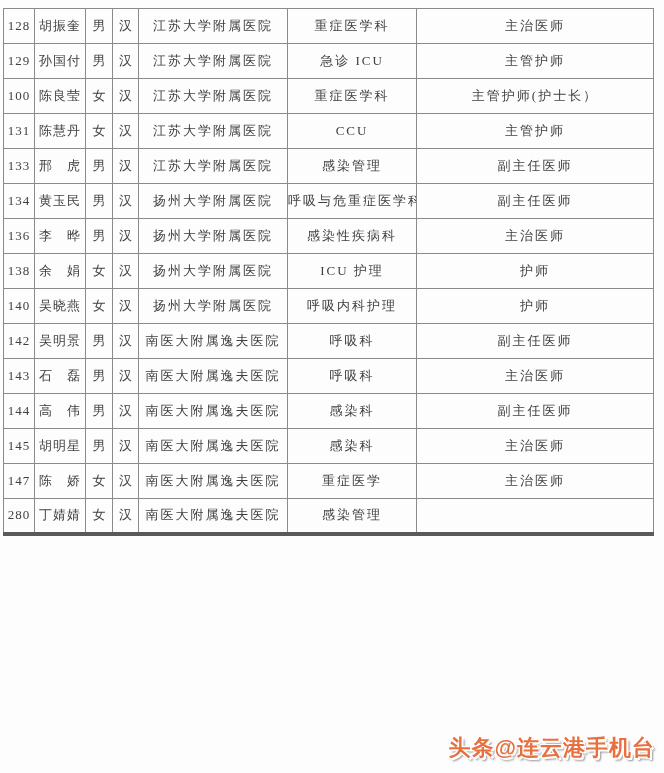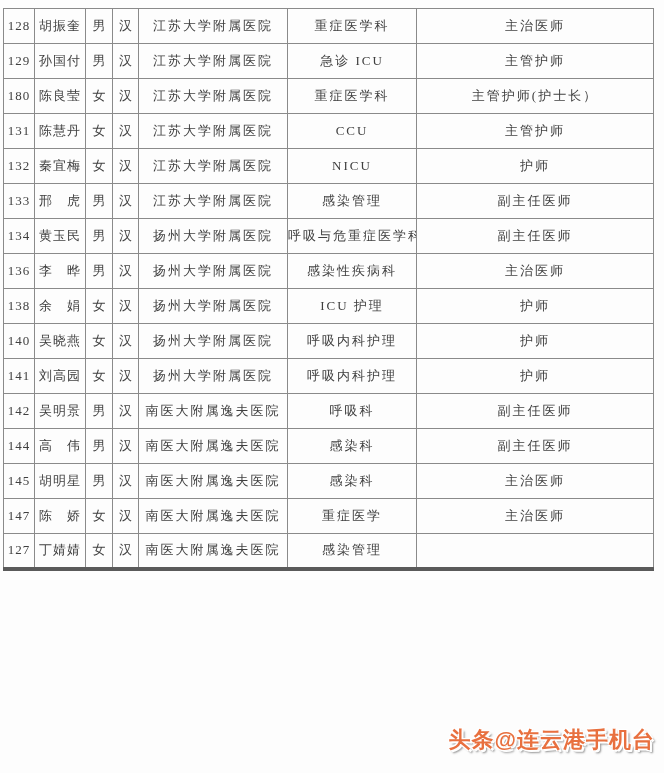"180" td.col-no { text: 180 -> 100 }
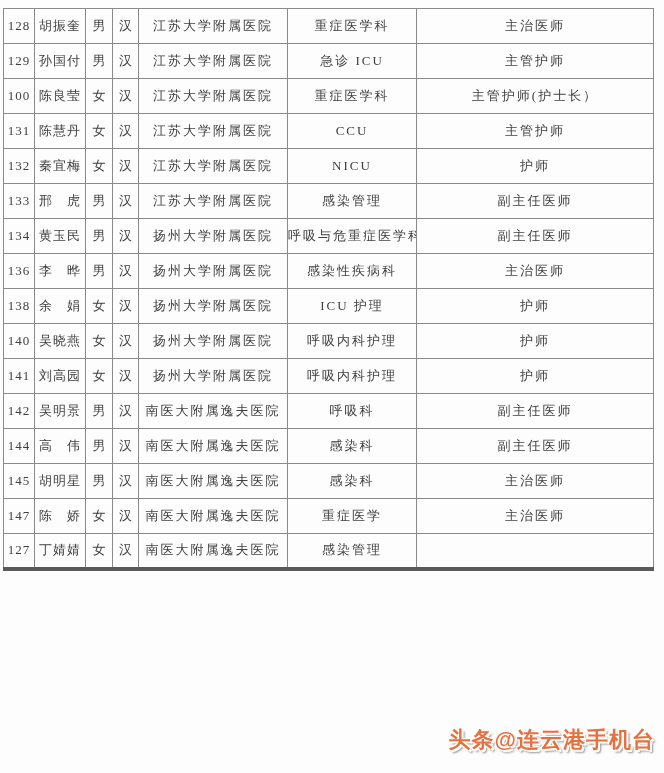"132" tr { html: <tr> <td>132</td> <td>秦宜梅</td> <td>女</td> <td>汉</td> <td>江苏大学附属医院</td> <td>NICU</td> <td>护师</td> </tr> -> none }
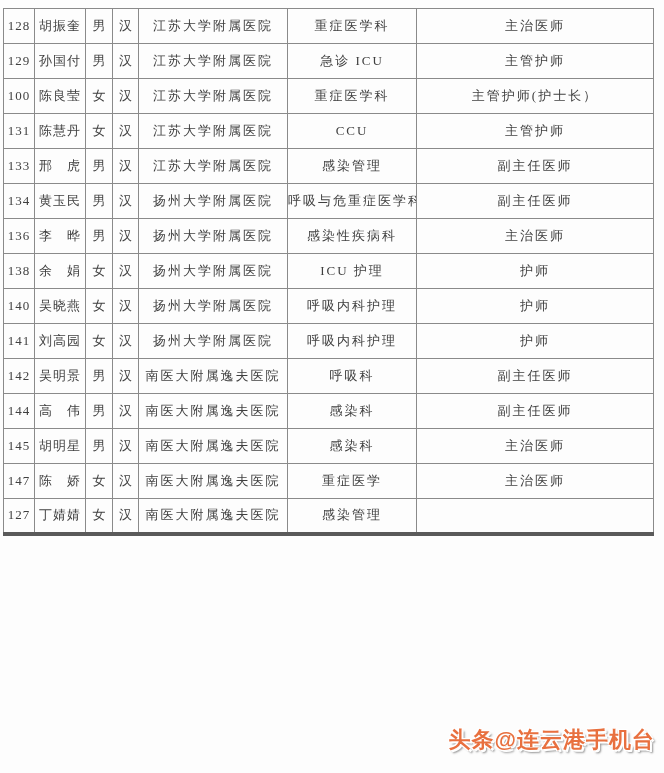"141" tr { html: <tr> <td>141</td> <td>刘高园</td> <td>女</td> <td>汉</td> <td>扬州大学附属医院</td> <td>呼吸内科护理</td> <td>护师</td> </tr> -> none }
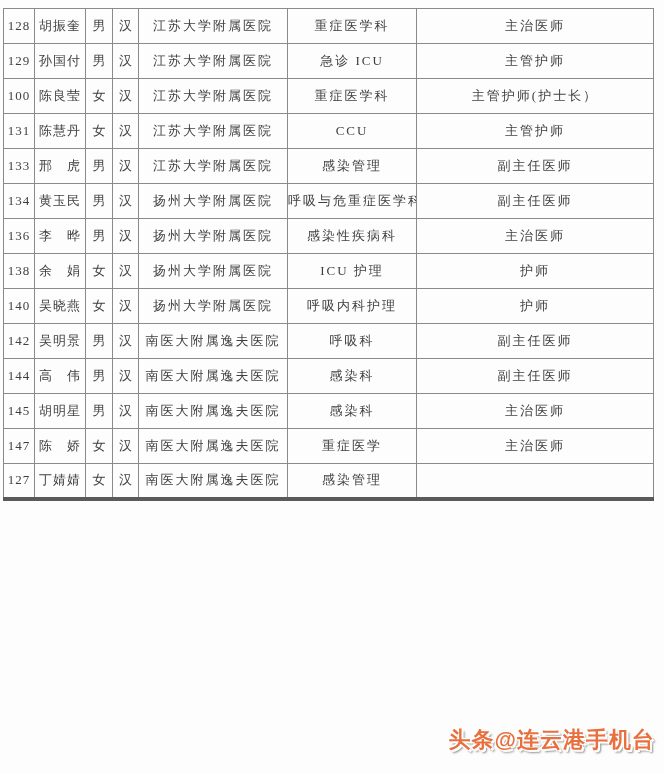"143" tr { html: none -> <tr> <td>143</td> <td>石 磊</td> <td>男</td> <td>汉</td> <td>南医大附属逸夫医院</td> <td>呼吸科</td> <td>主治医师</td> </tr> }
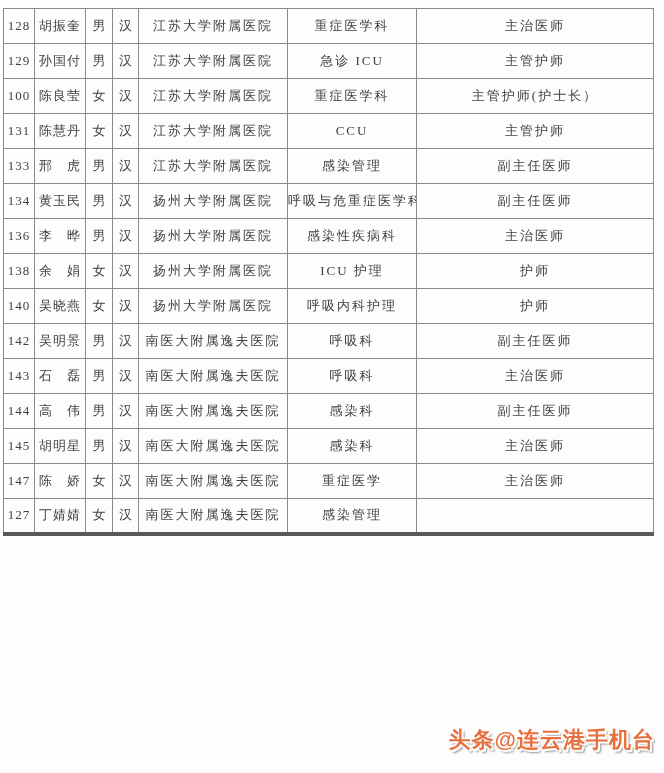"127" td.col-no { text: 127 -> 280 }
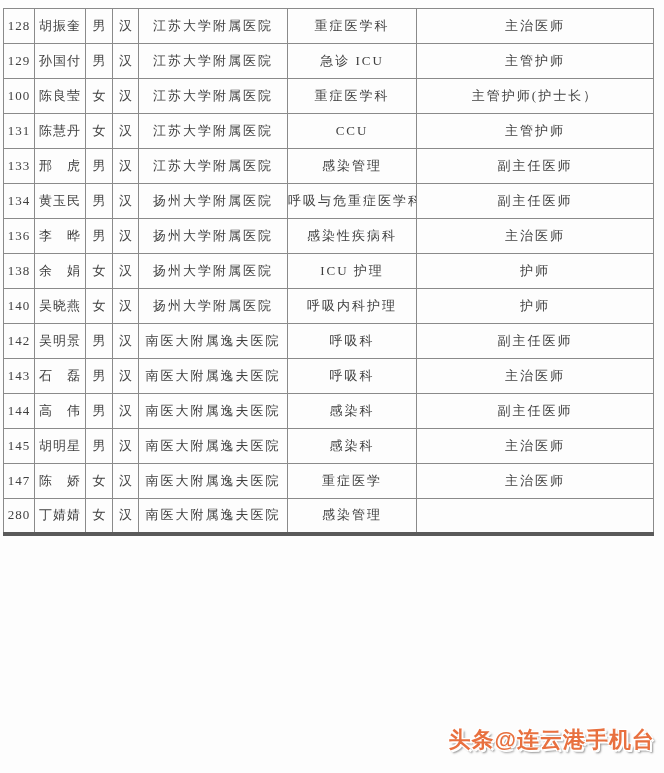"头条@连云港手机台" .watermark { bottom: 18px -> 10px }
